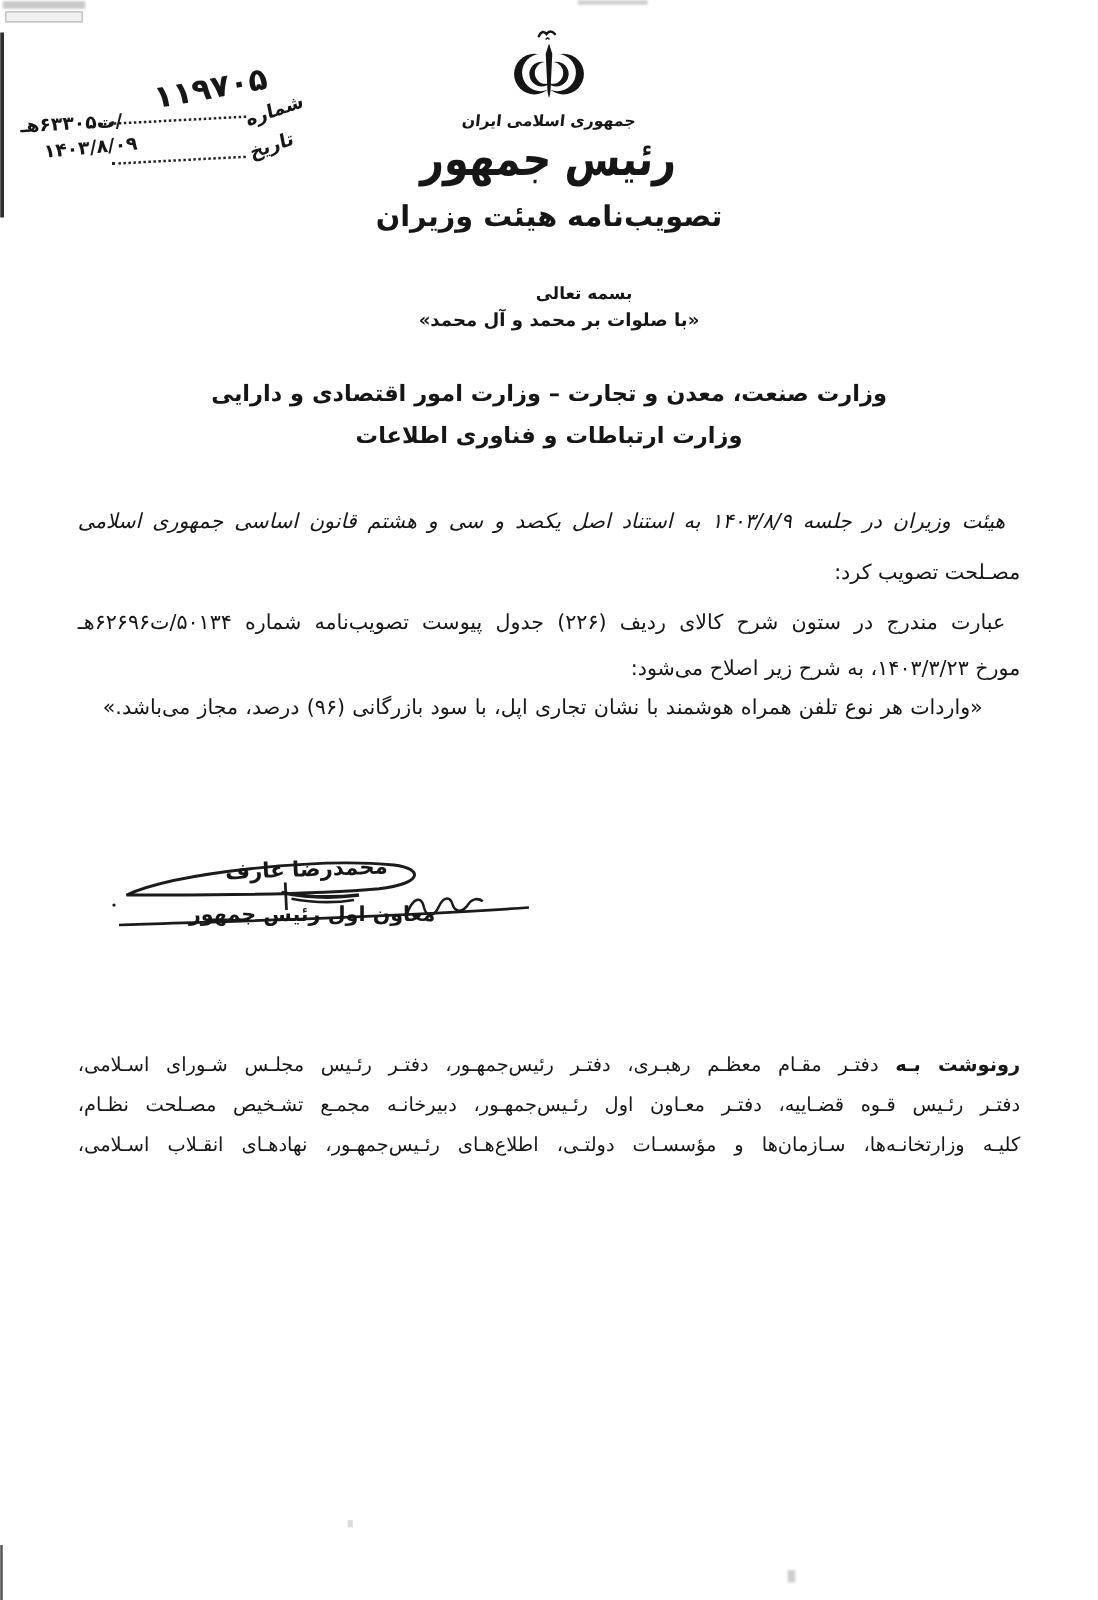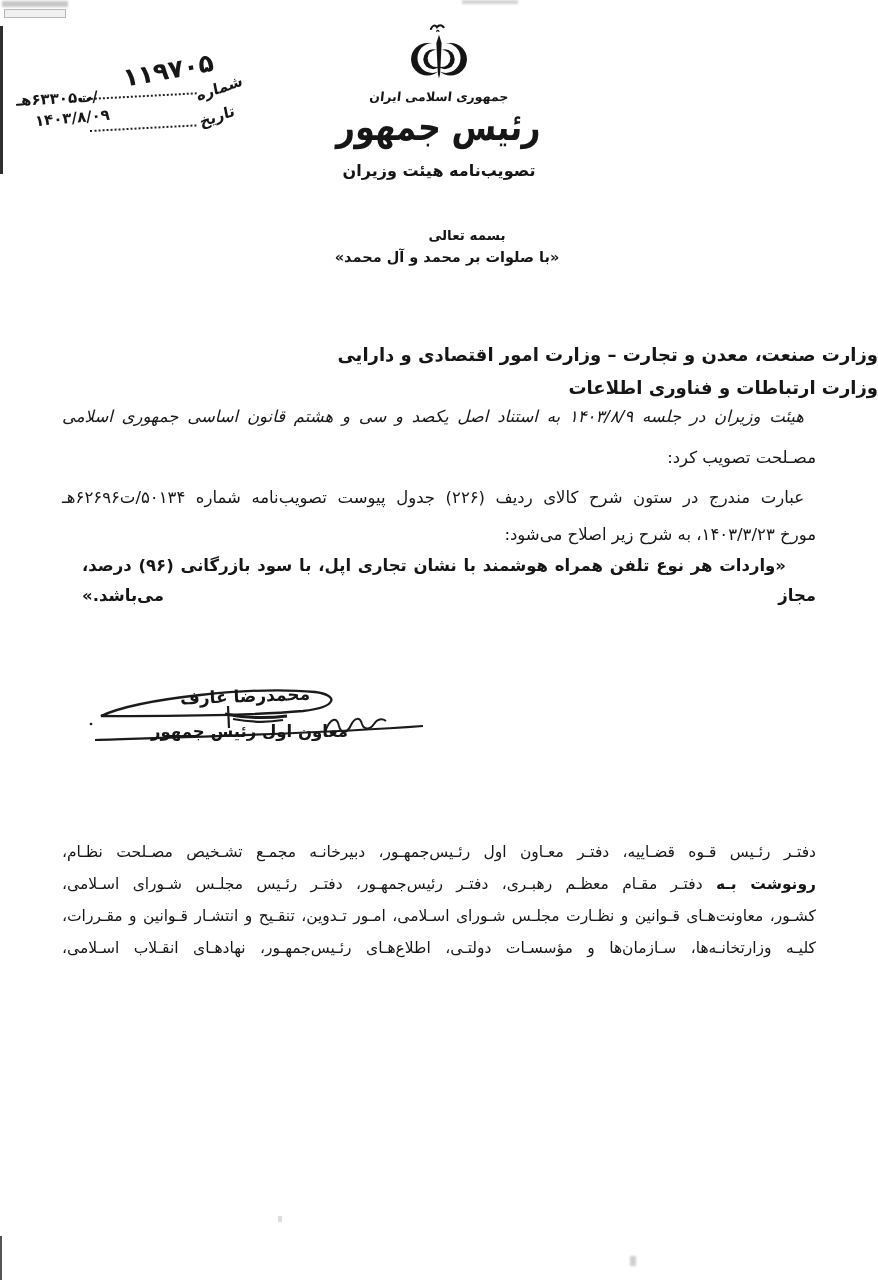"تصویب‌نامه هیئت وزیران" .doctype { font-size: 16px -> 23px }
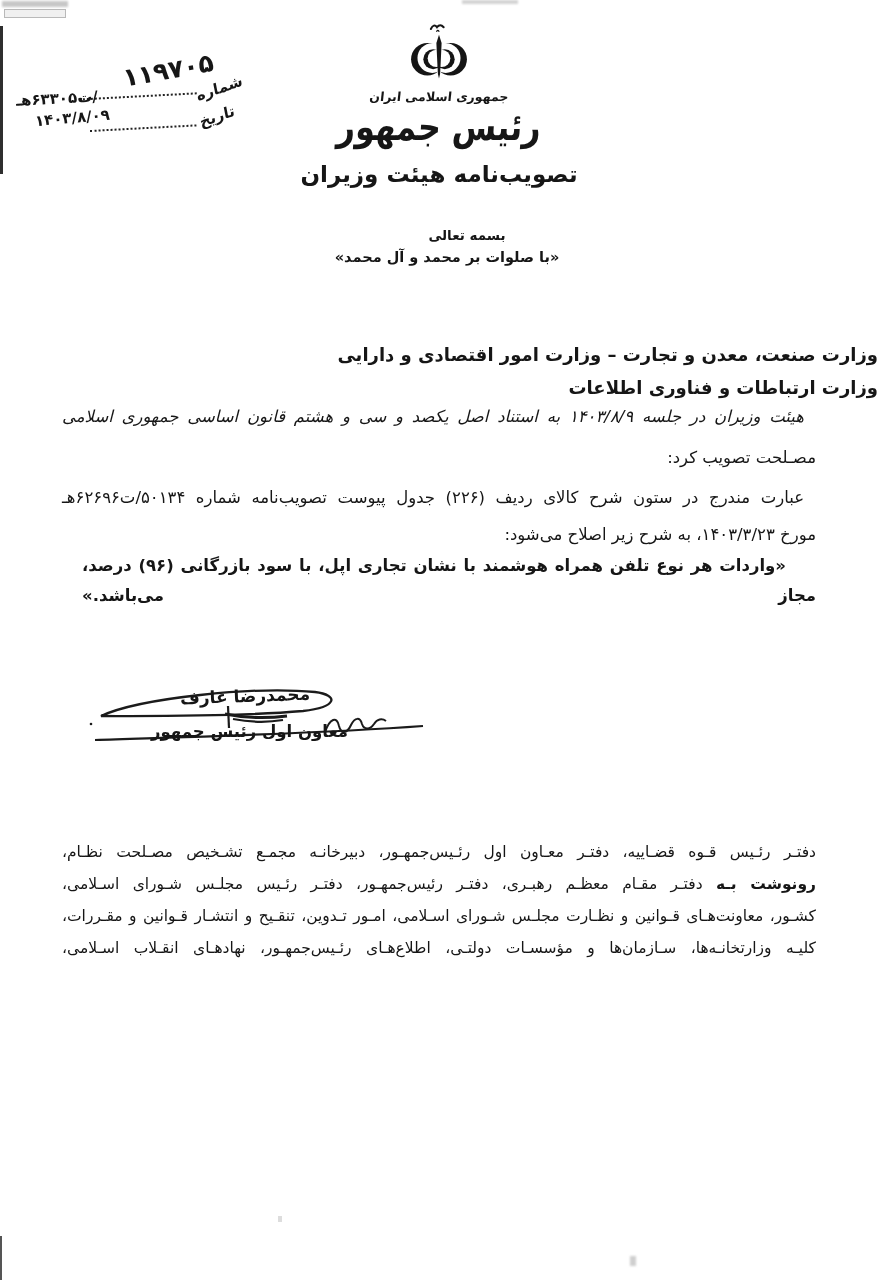"وزارت صنعت، معدن و تجارت" .addressees { margin-top: 39px -> none; text-align: right -> center }
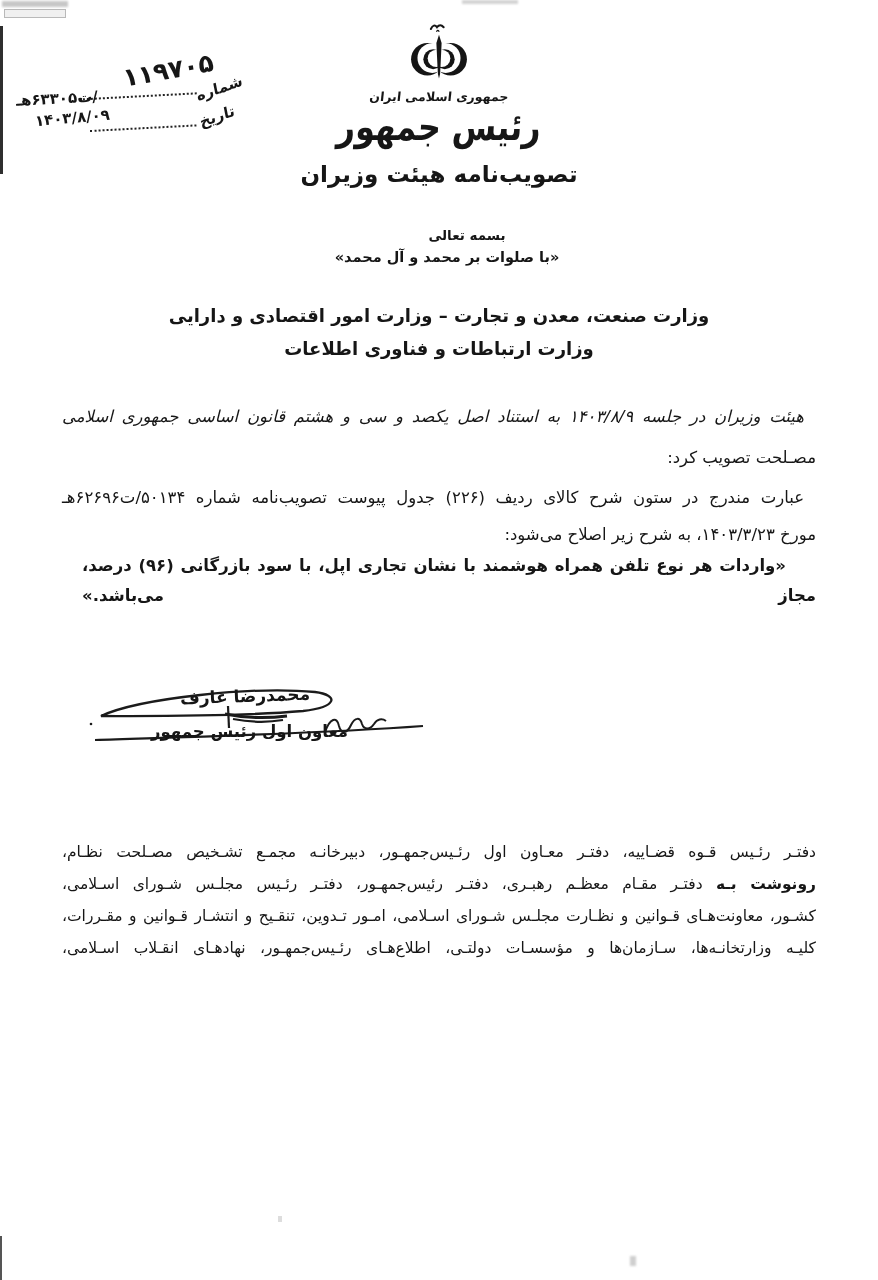"«واردات هر نوع تلفن همراه" .quote { font-weight: bold -> normal }
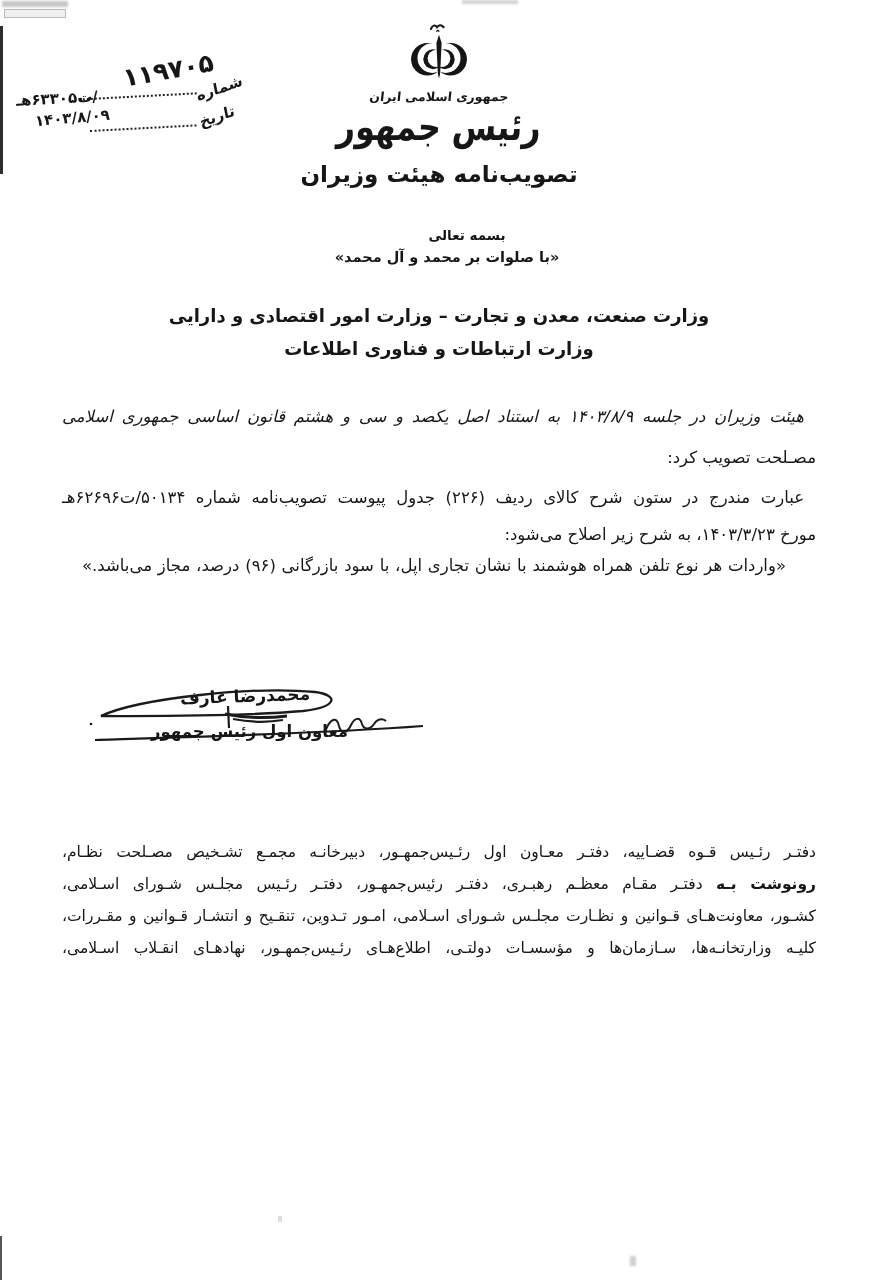"دفتـر رئـیس قـوه قضـاییه، دفتـر" div.dist-line { order: before "رونوشت بـه دفتـر مقـام معظـم" -> after "رونوشت بـه دفتـر مقـام معظـم" }
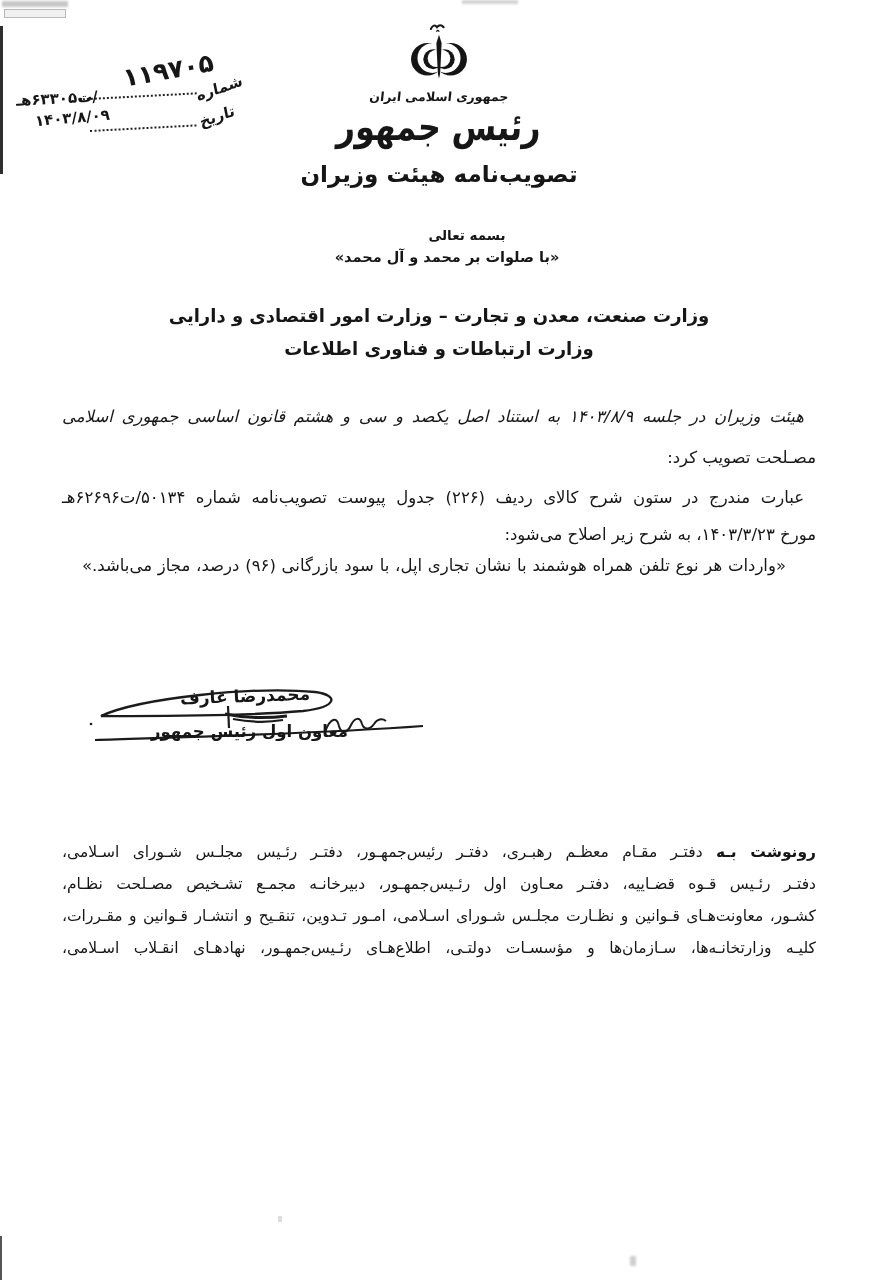"کشـور، معاونت‌هـای قـوانین و نظـارت" div.dist-line { html: <div>کشـور، معاونت‌هـای قـوانین و نظـارت مجلـس شـورای اسـلامی، امـور تـدوین، تنقـیح و انتشـار قـوانین و مقـررات،</div> -> none }
